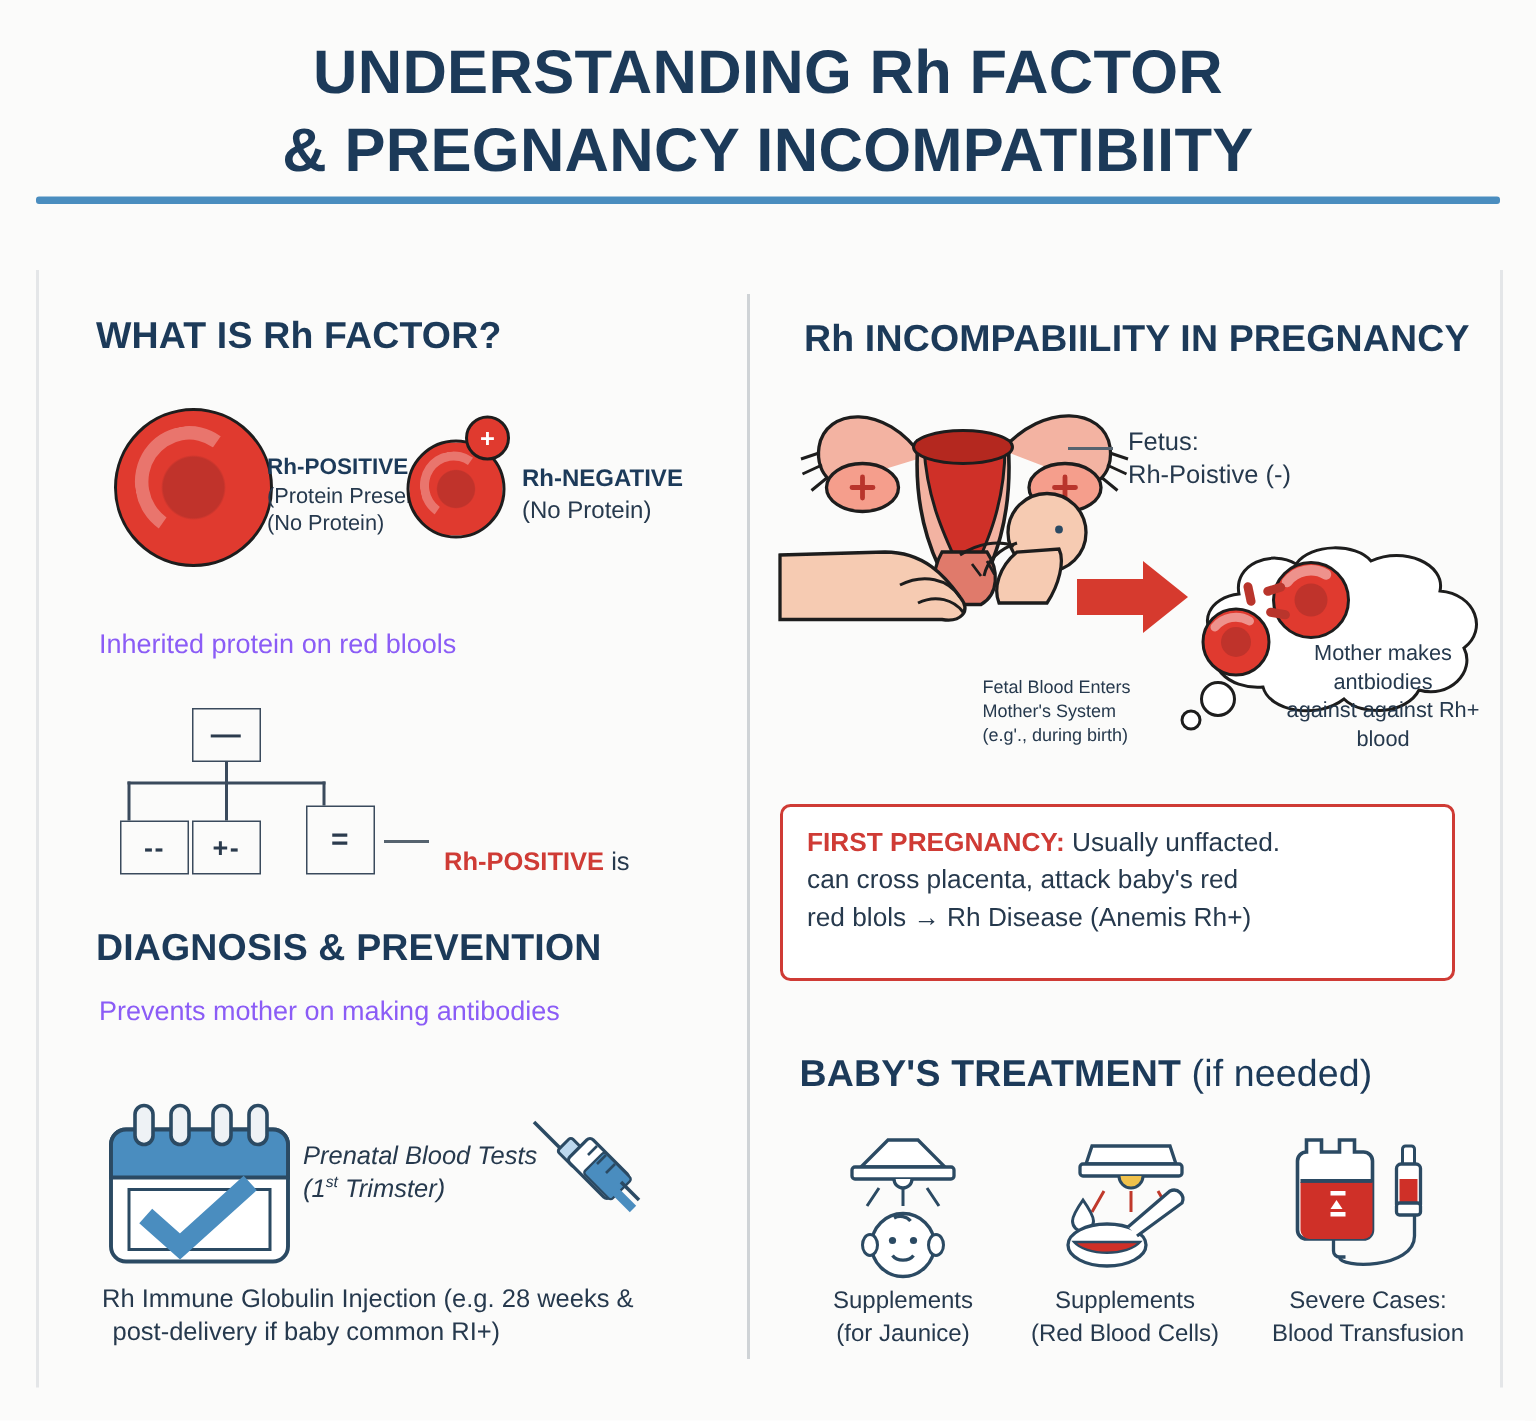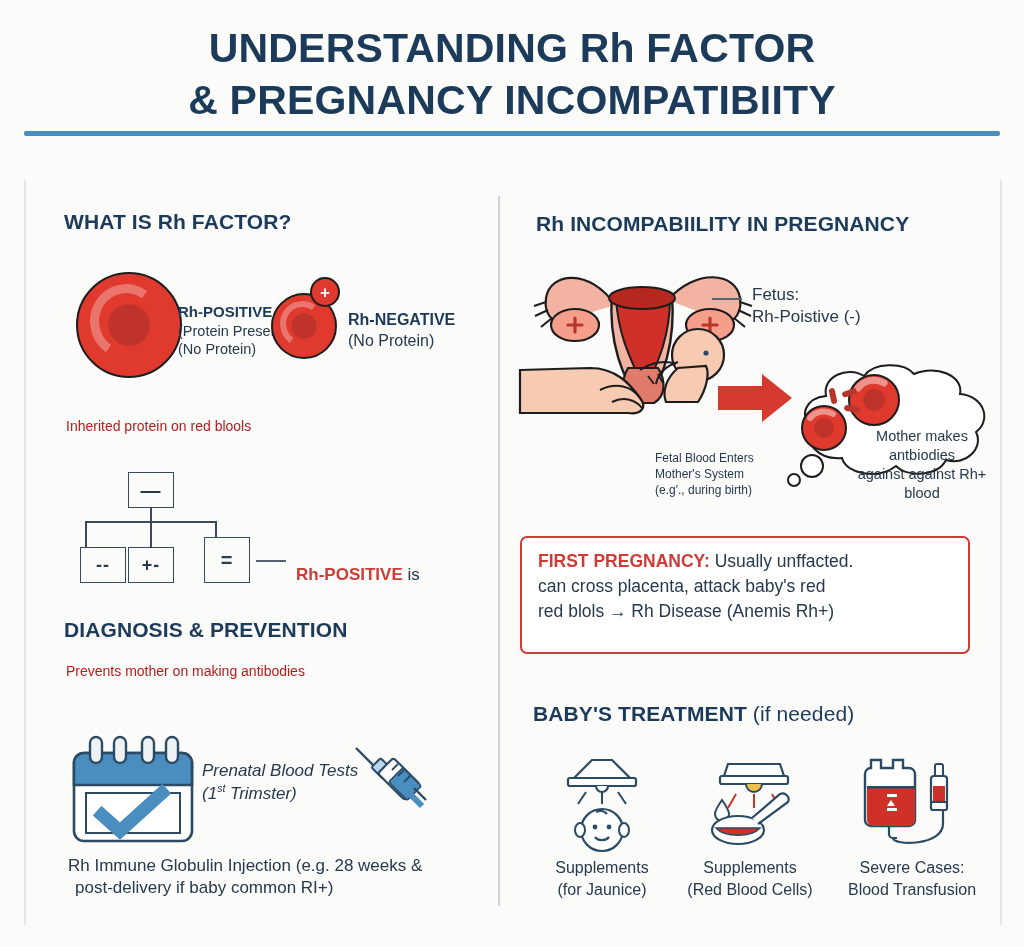"WHAT IS Rh FACTOR?" .section-head { font-size: 21px -> 25px }
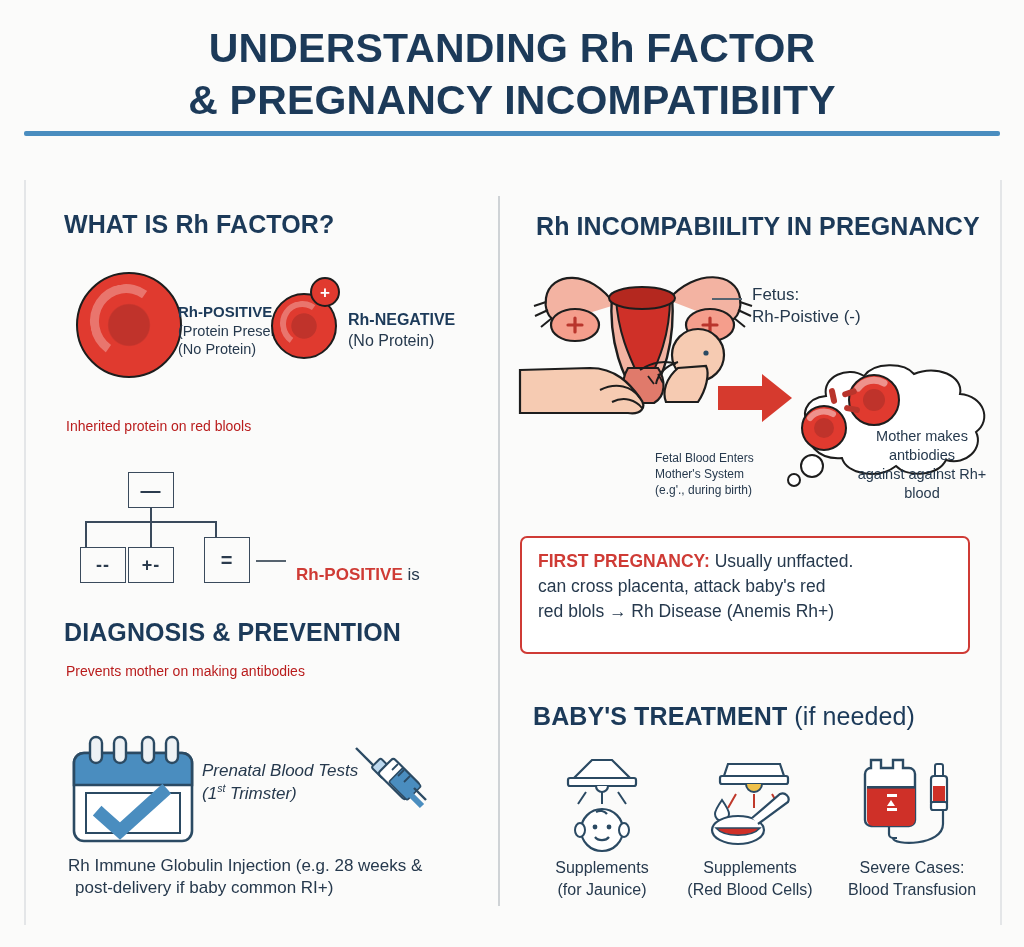"Inherited protein on red blools" .body-text { color: #b91c1c -> #8b5cf6; font-size: 14px -> 18px }
